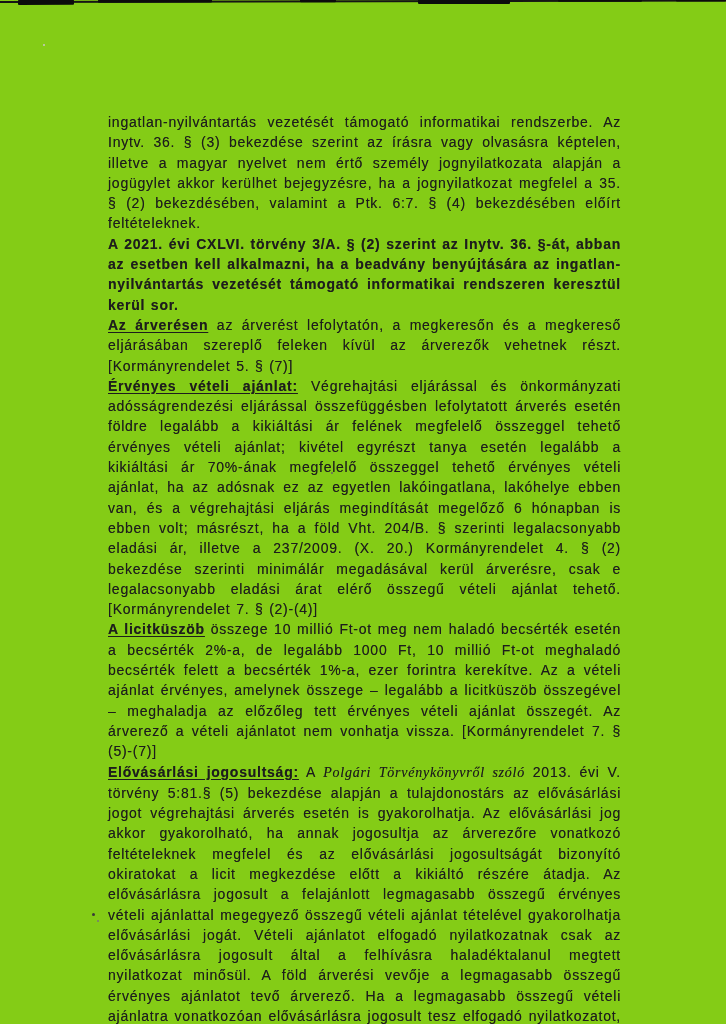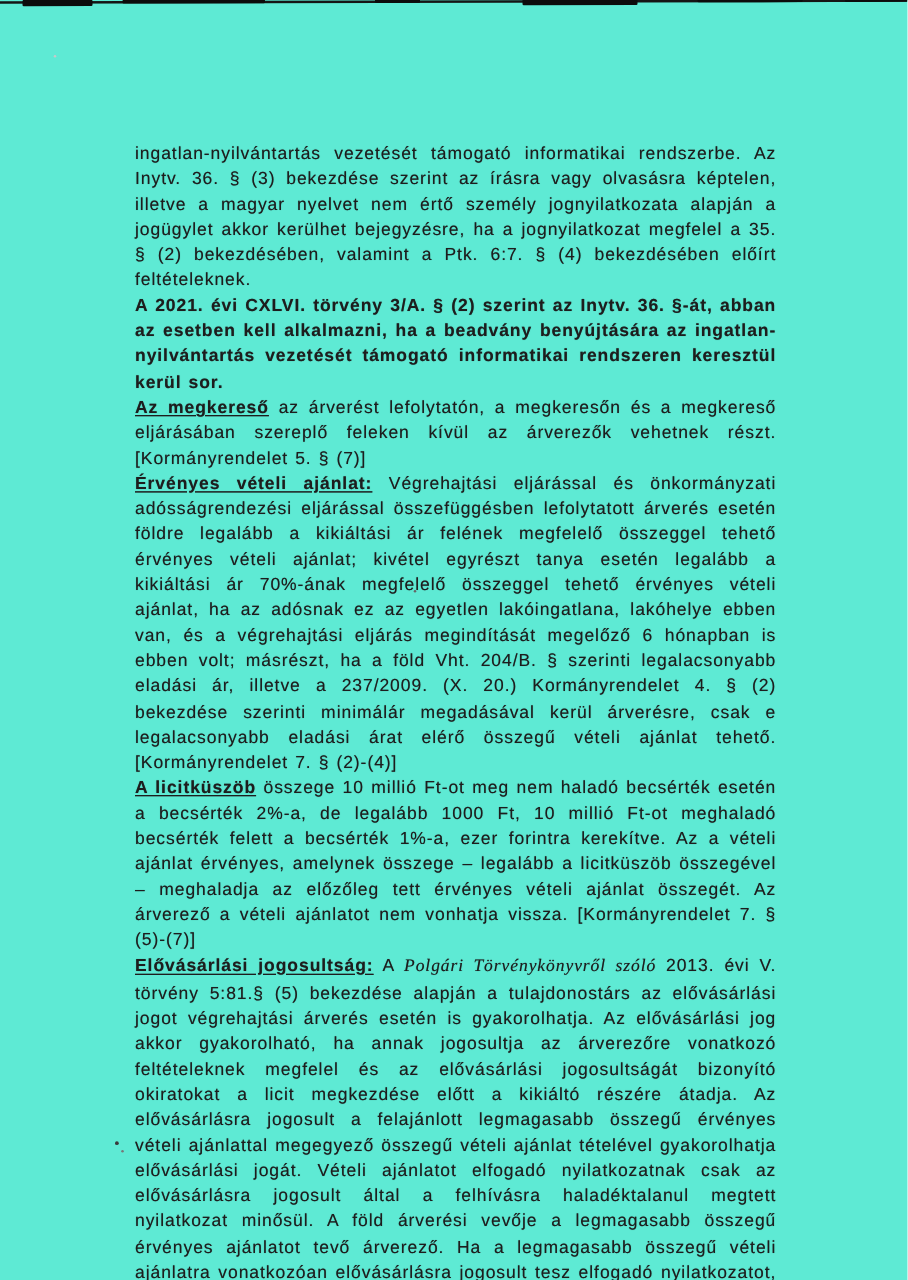"ingatlan-nyilvántartás vezetését" .page { background: #5eead4 -> #84cc16 }
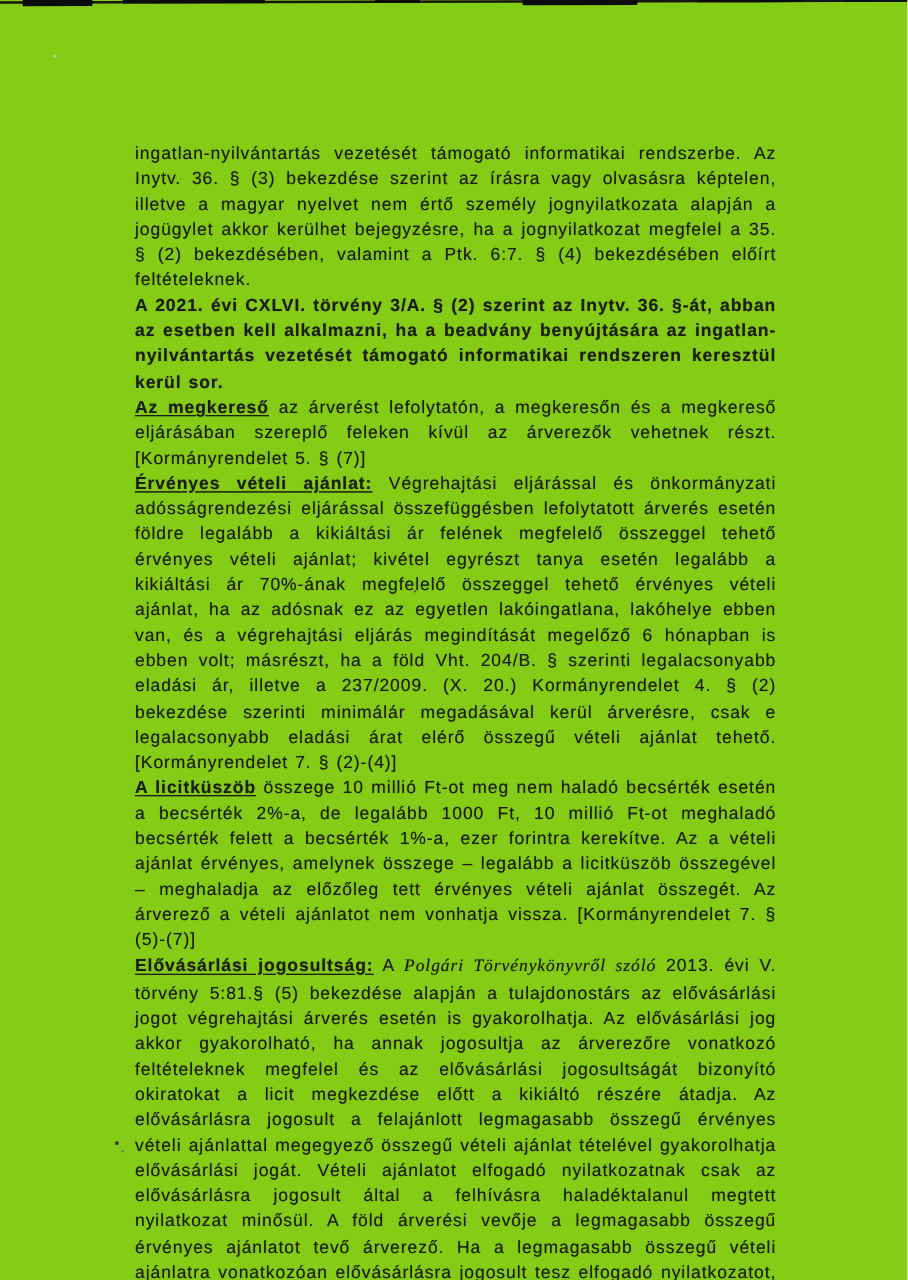"Az megkereső" span.seg-lead { text: megkereső -> árverésen }
